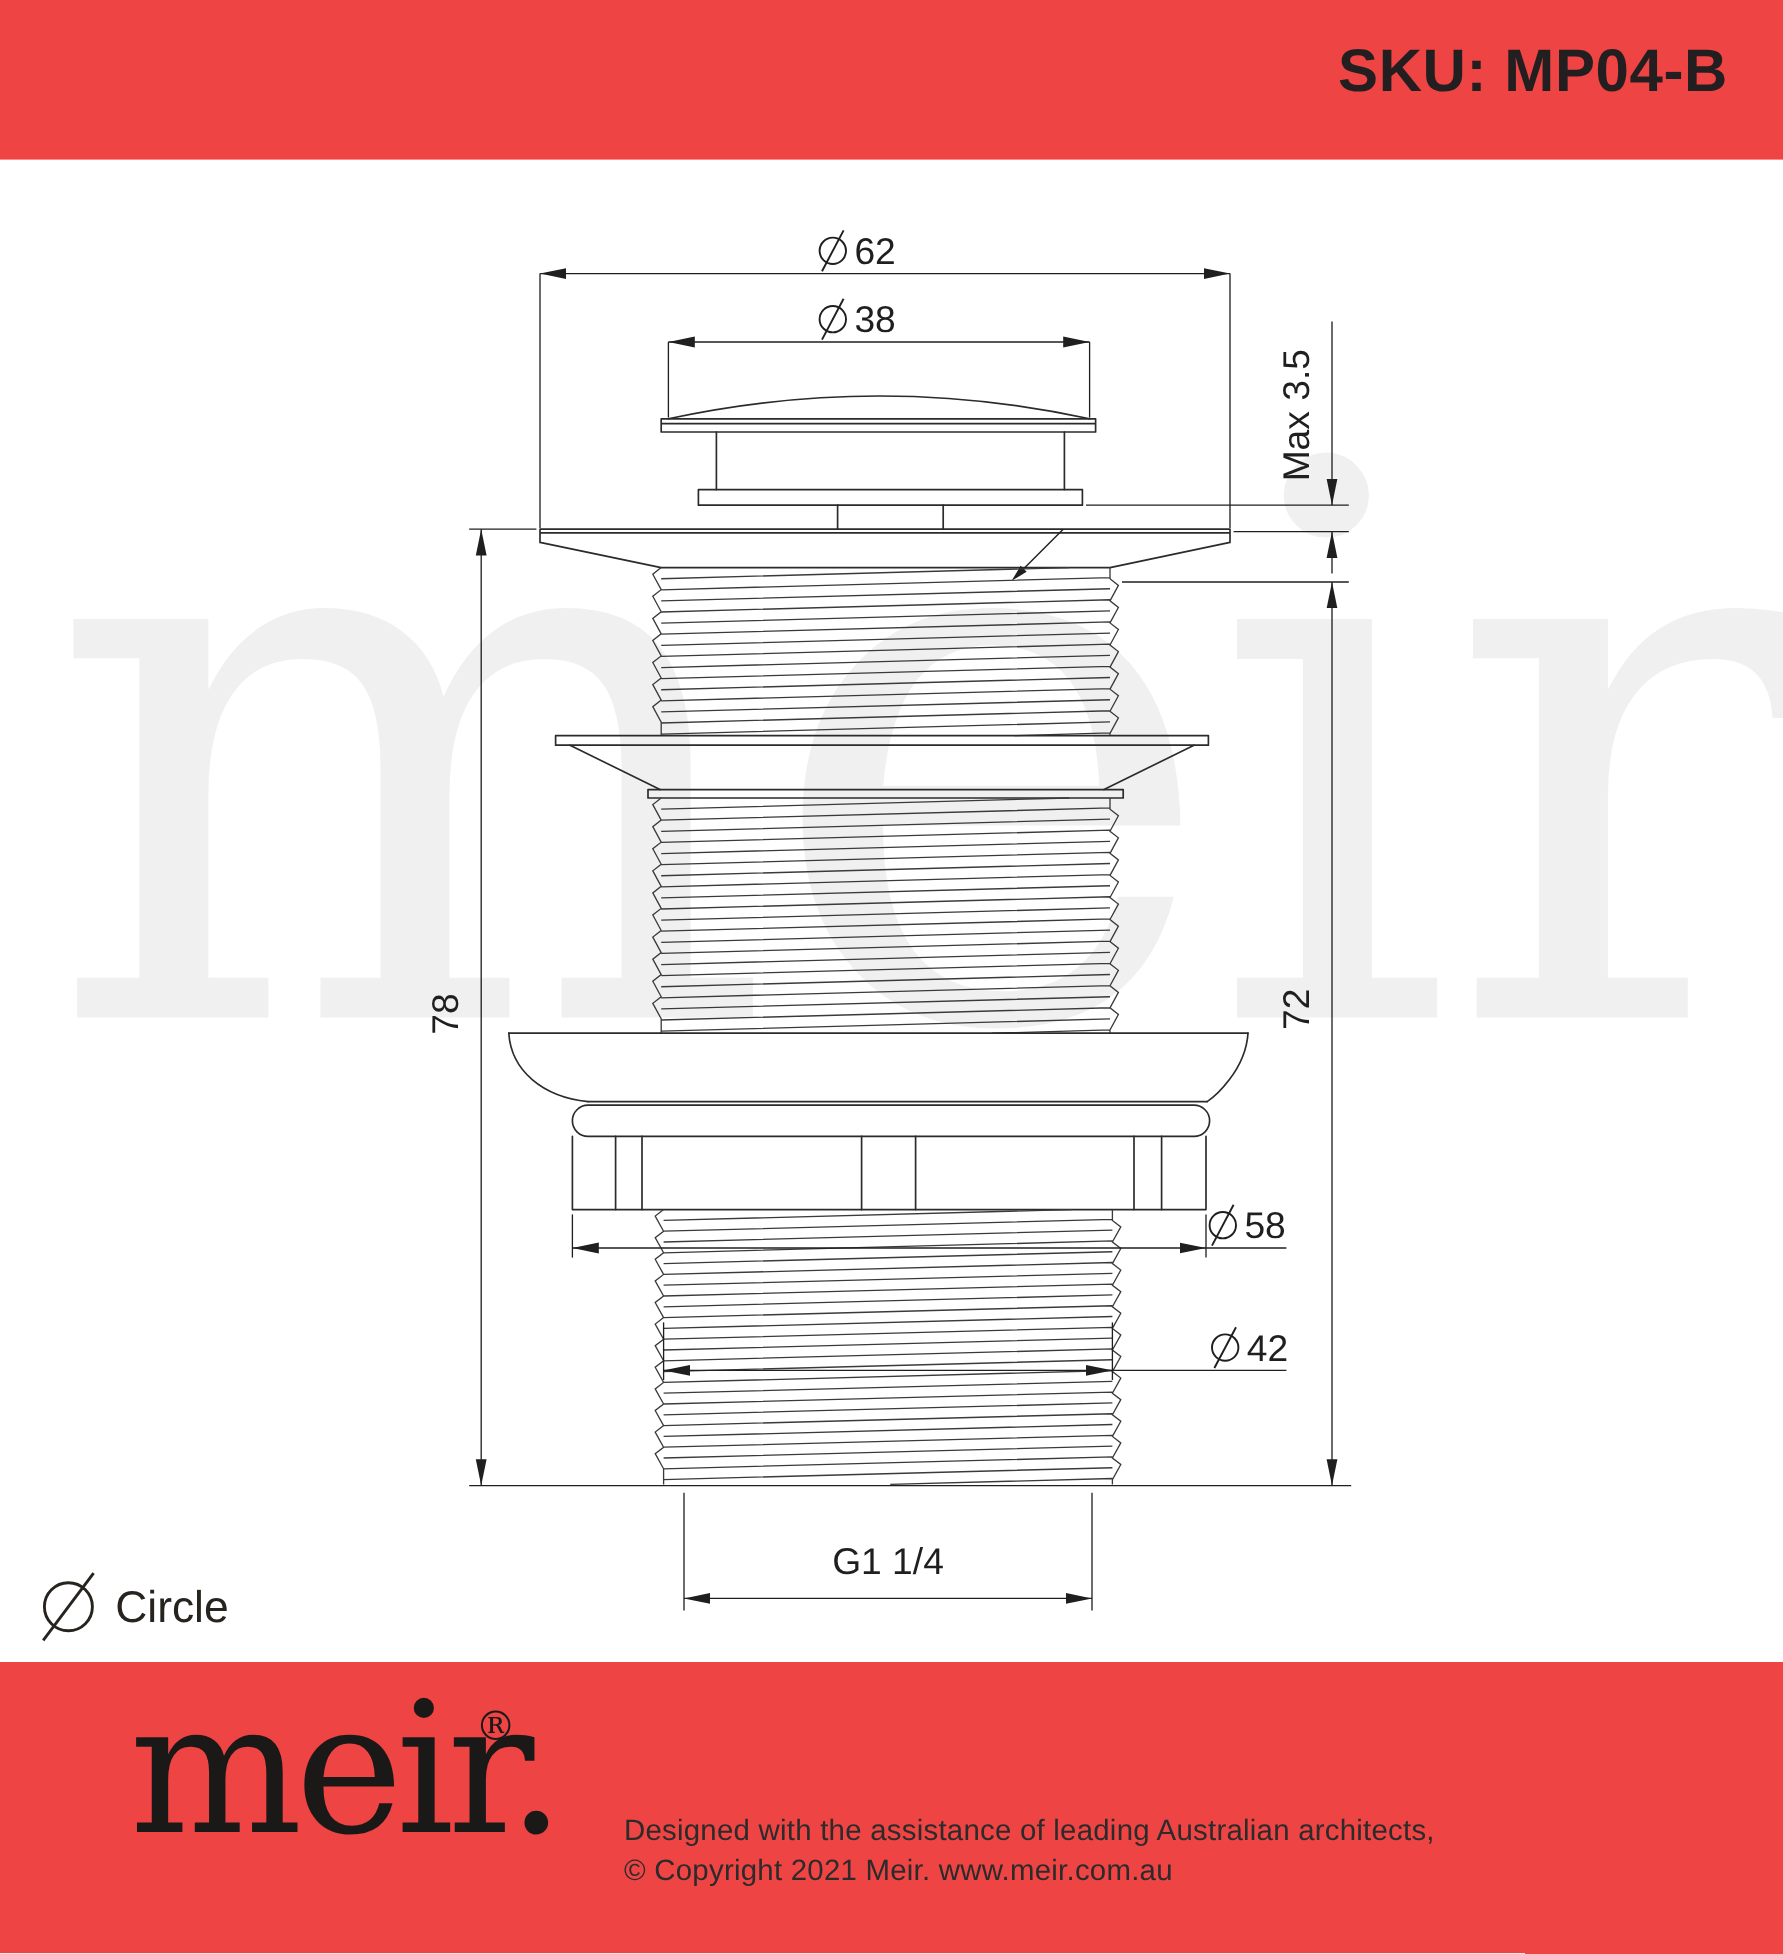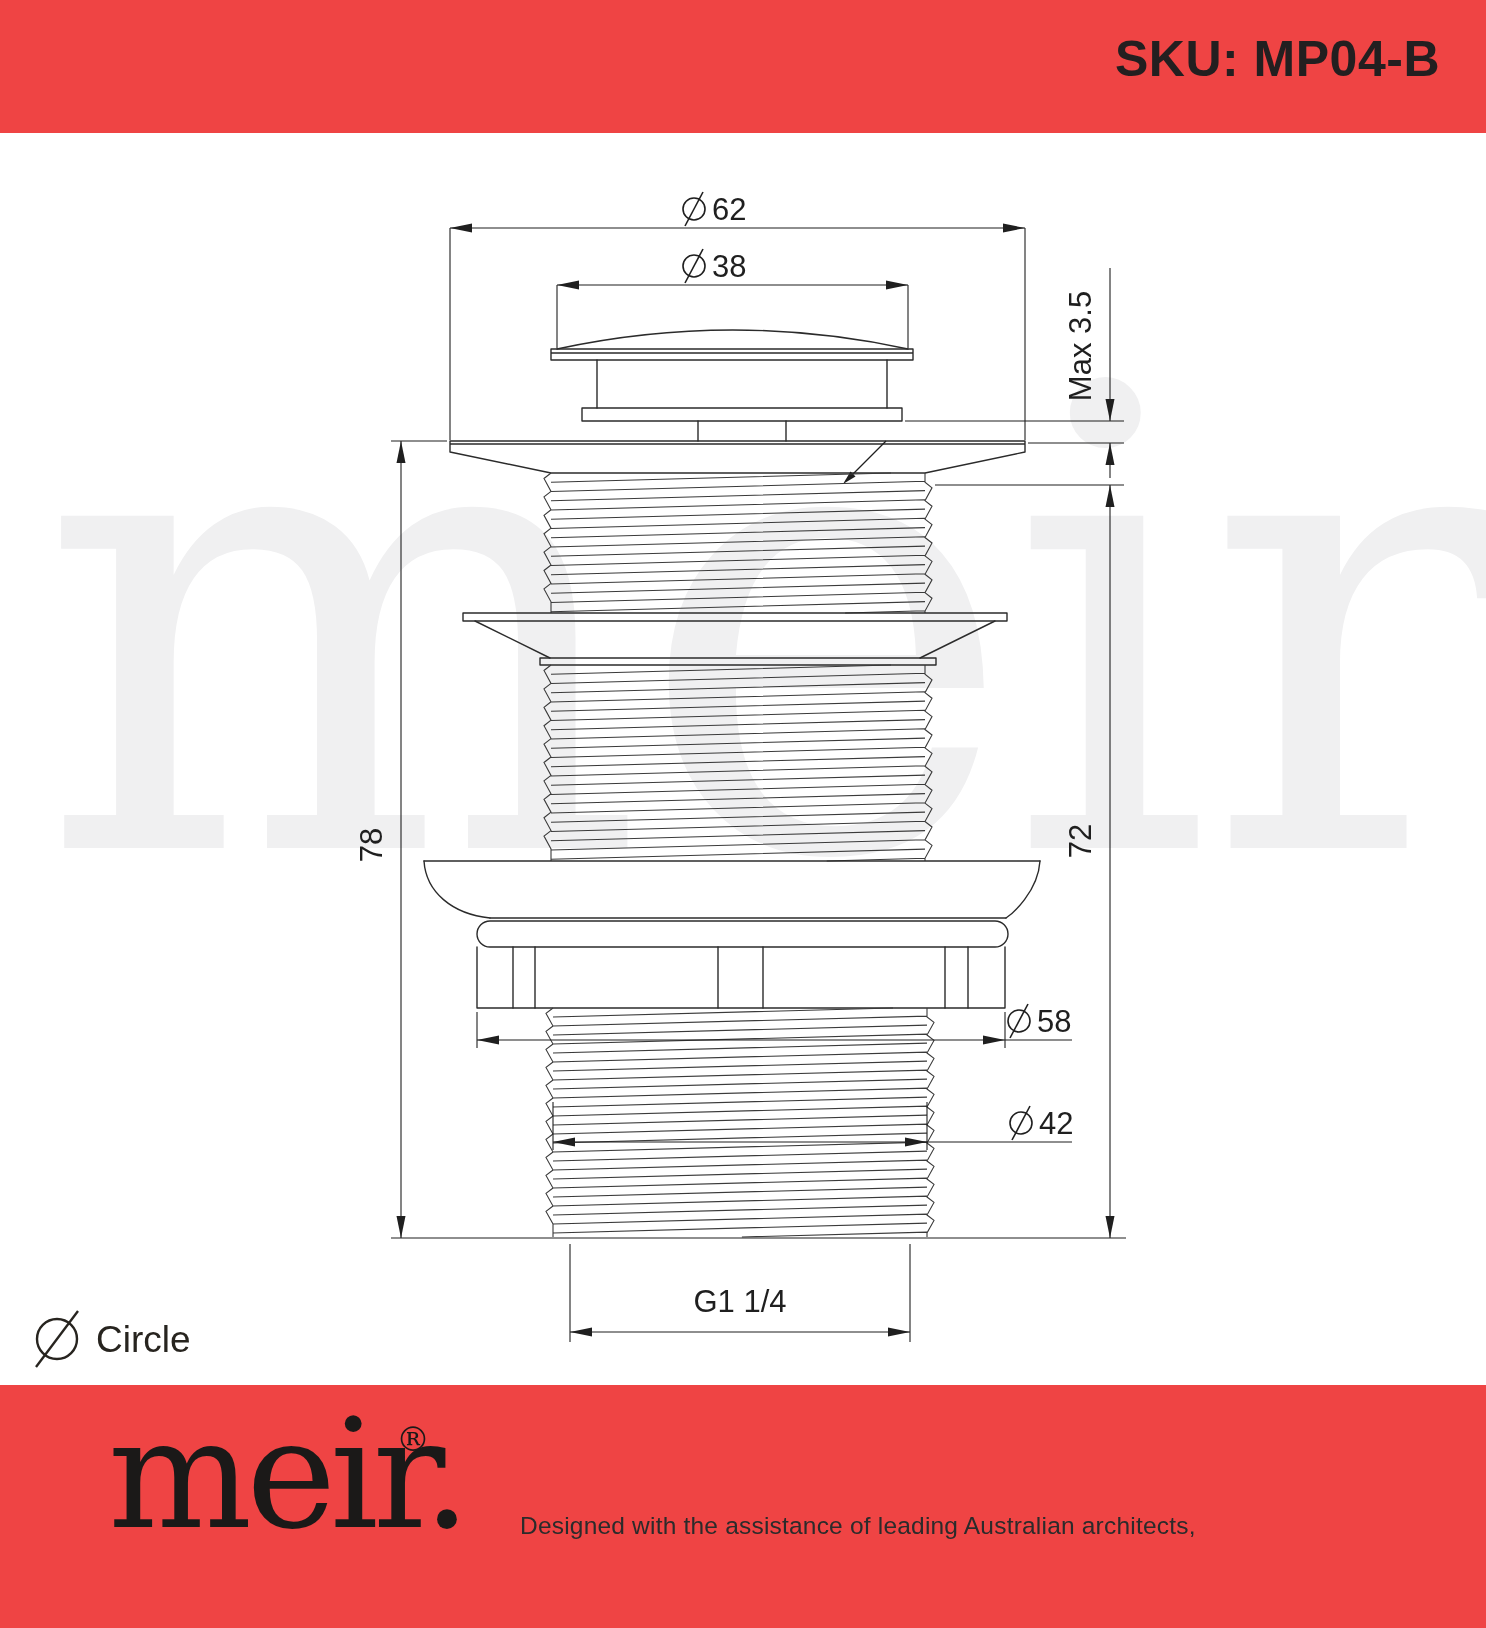"© Copyright 2021 Meir. www.meir.com.au" p { html: none -> <p>© Copyright 2021 Meir. www.meir.com.au</p> }
